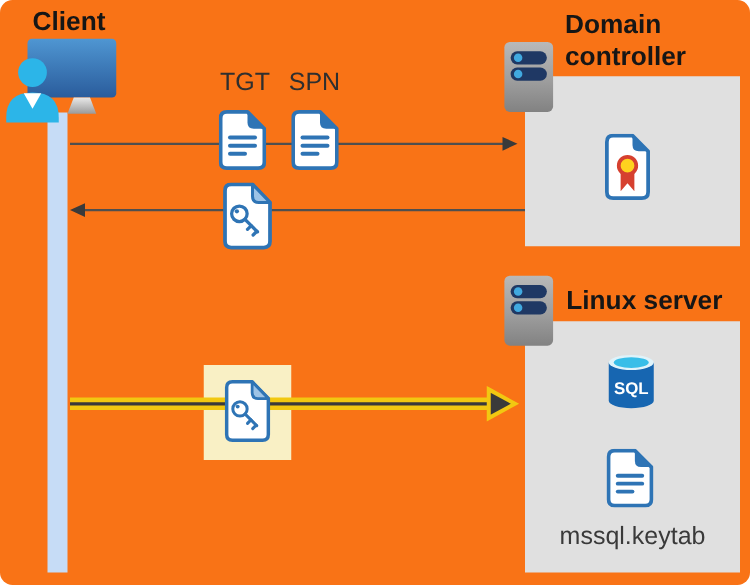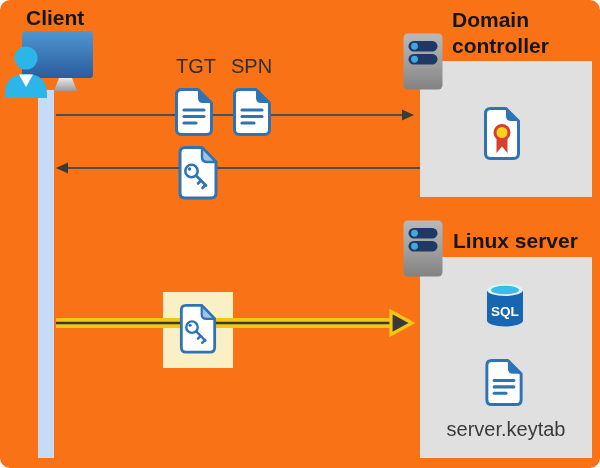"server.keytab" div.abs { text: server.keytab -> mssql.keytab }
